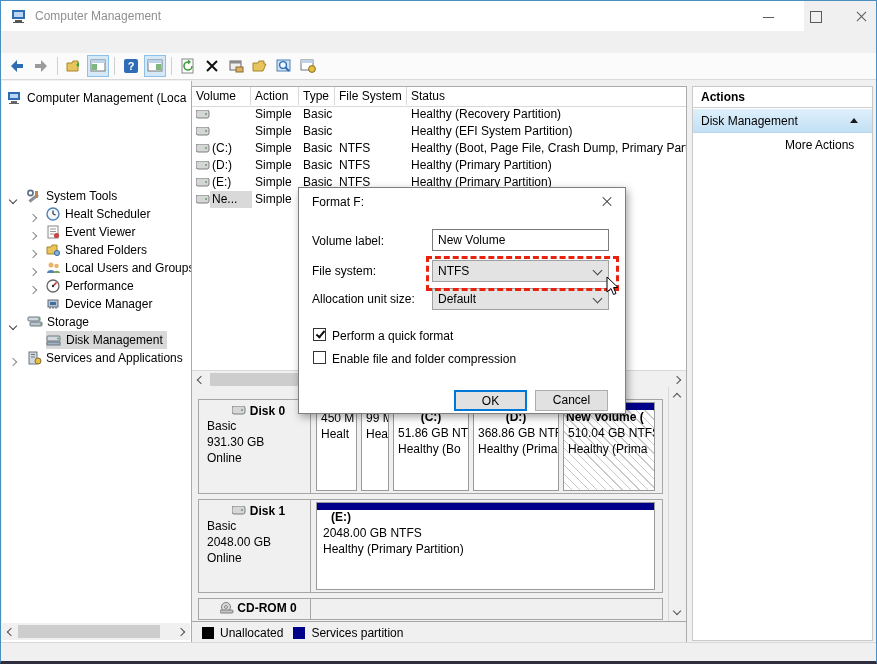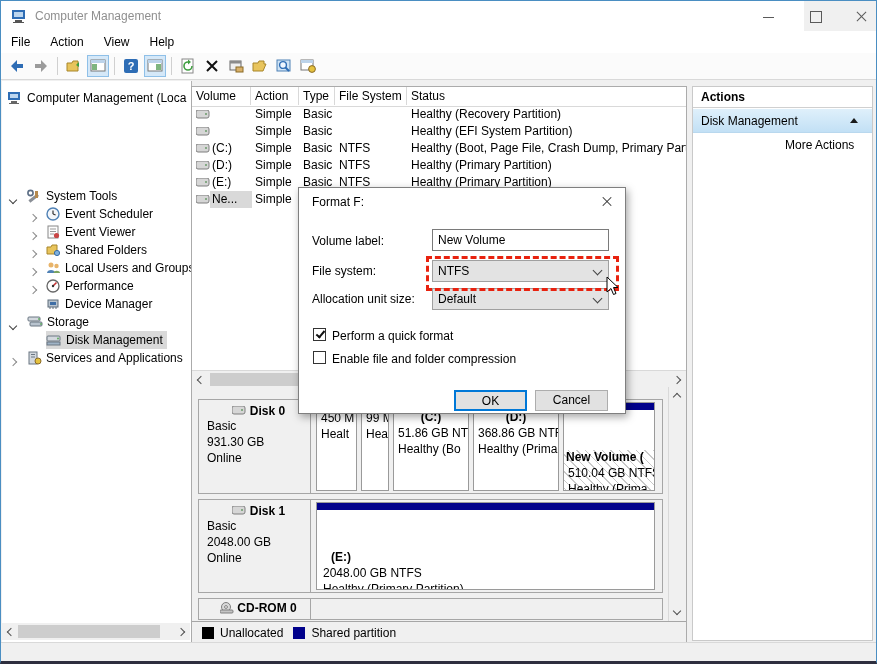"File" div.abs { html: <div> <span>File</span> <span>Action</span> <span>View</span> <span>Help</span> </div> -> none }
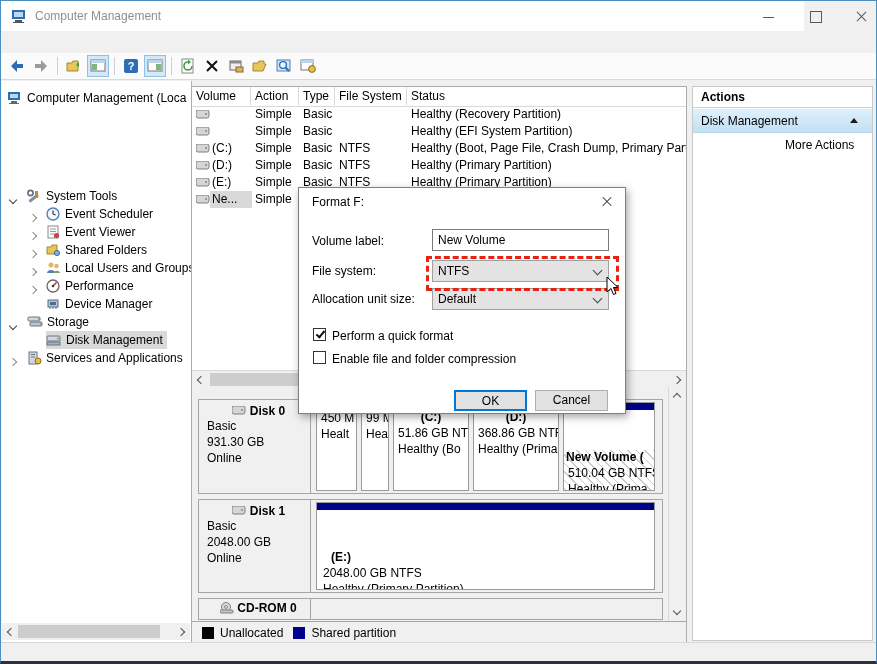"Event Scheduler" span.lbl { text: Event -> Healt }
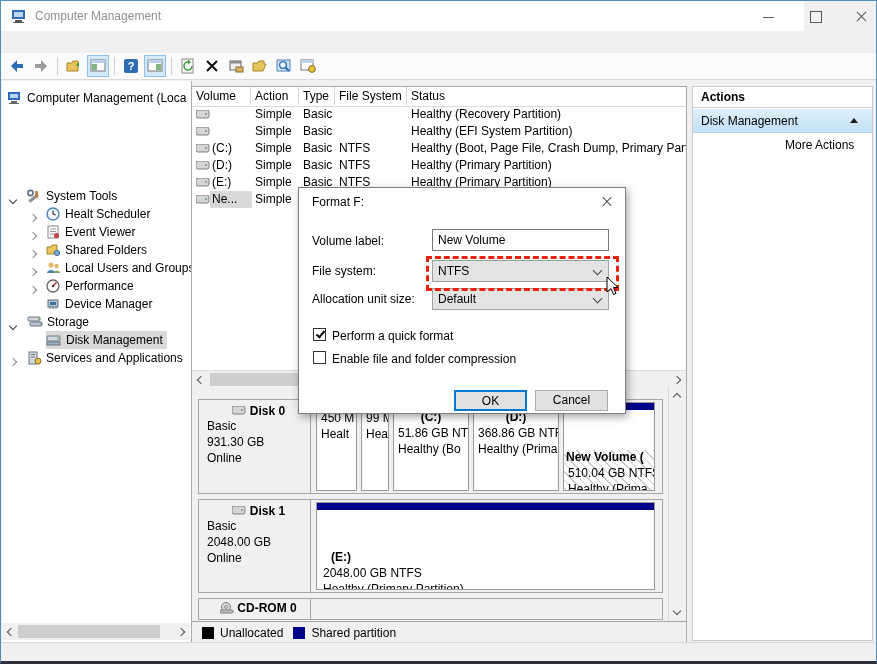"New Volume (" .p1.left { margin-top: 40px -> none }
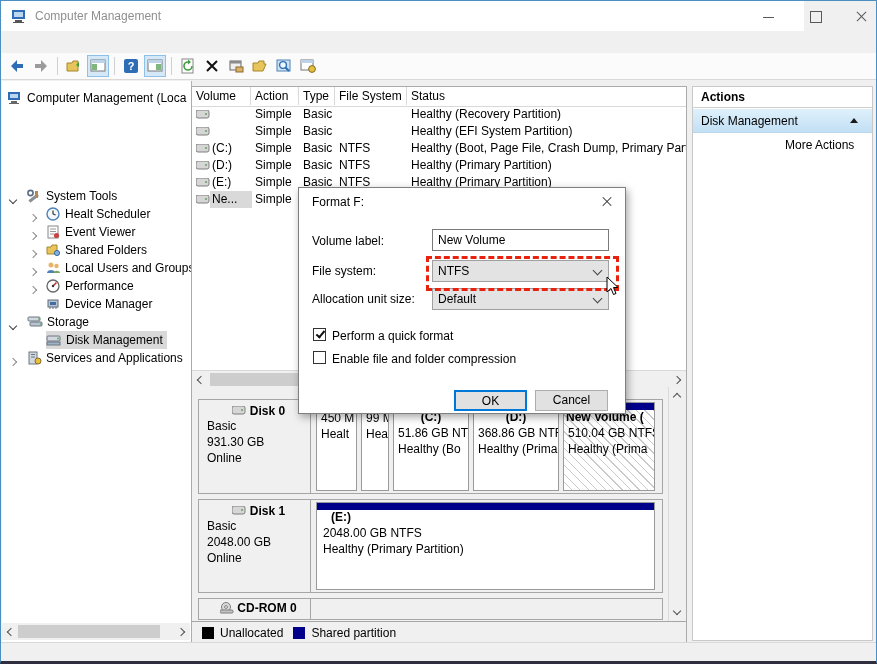"Shared partition" span { text: Shared -> Services }
